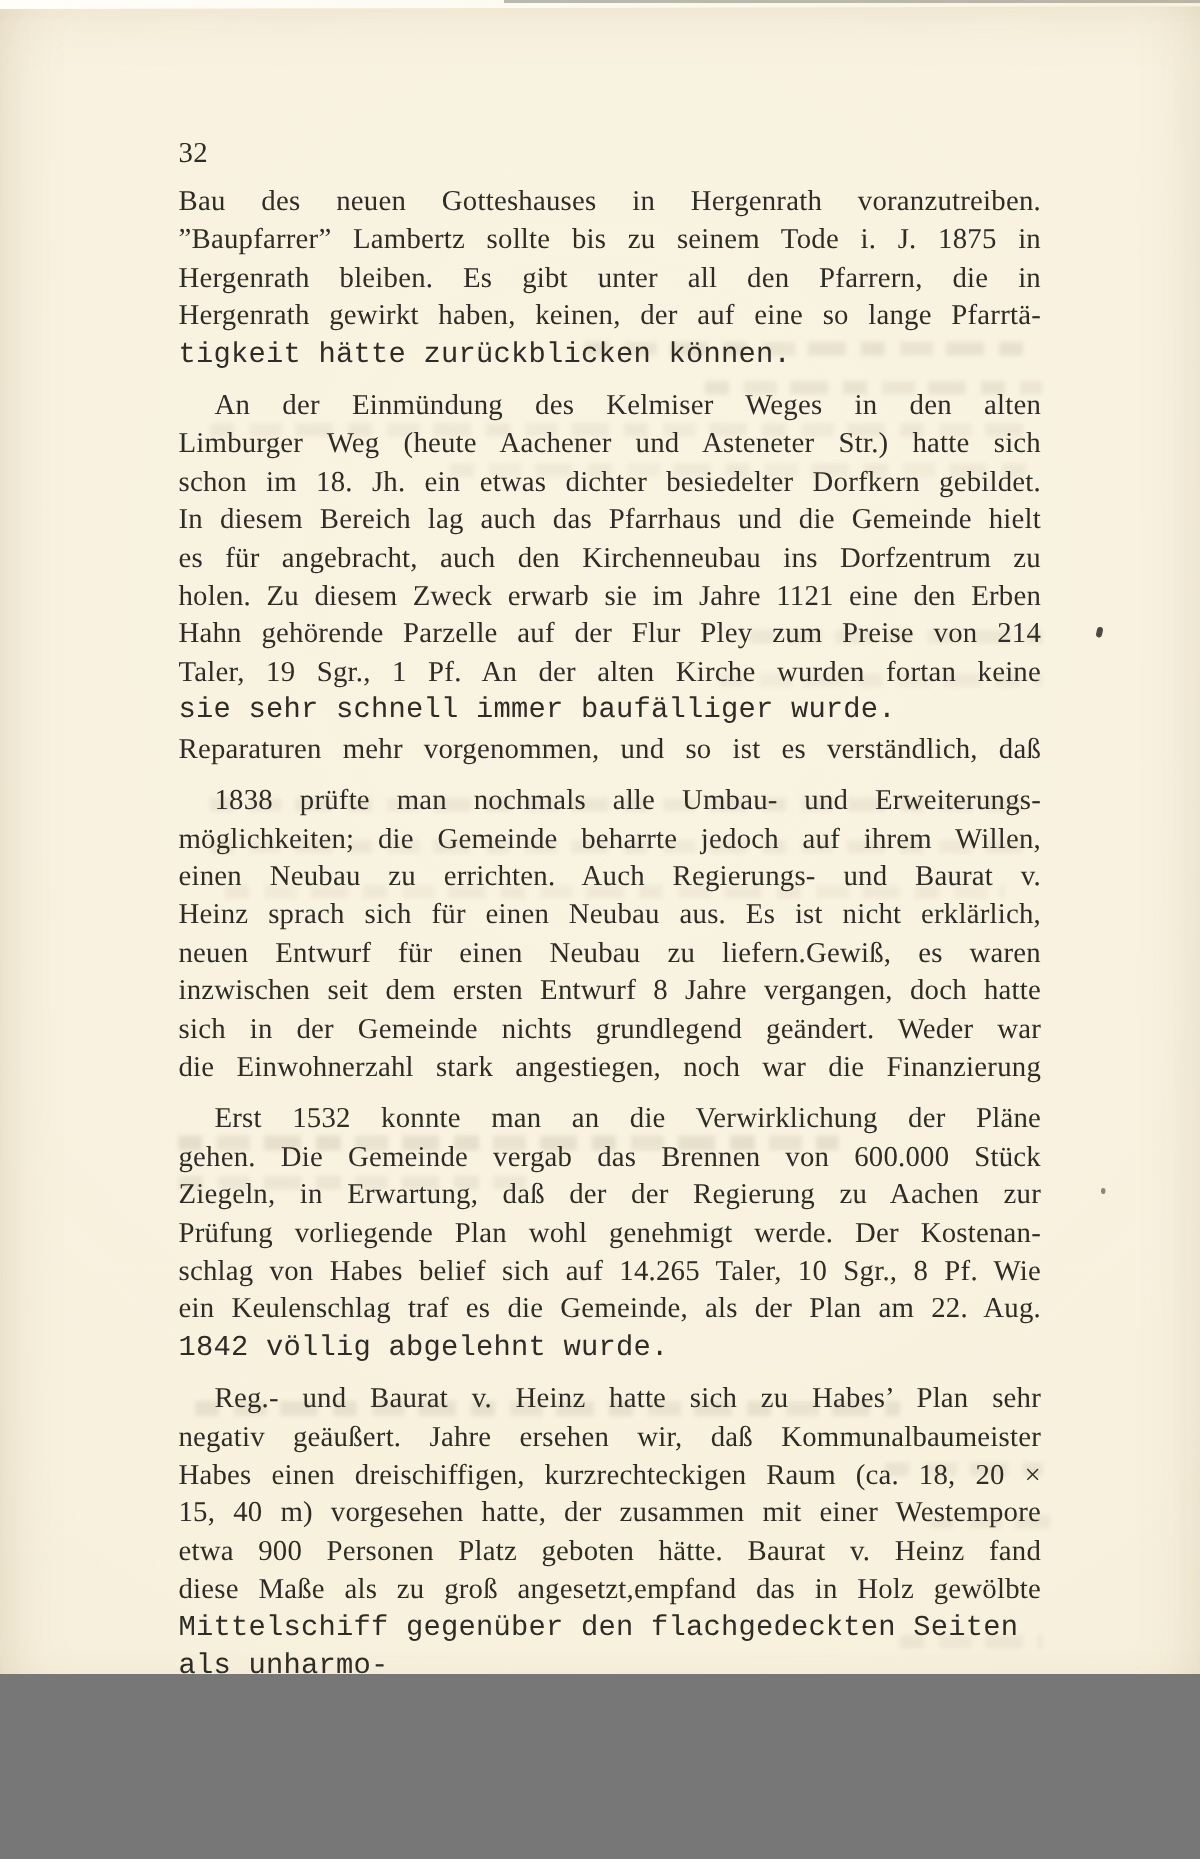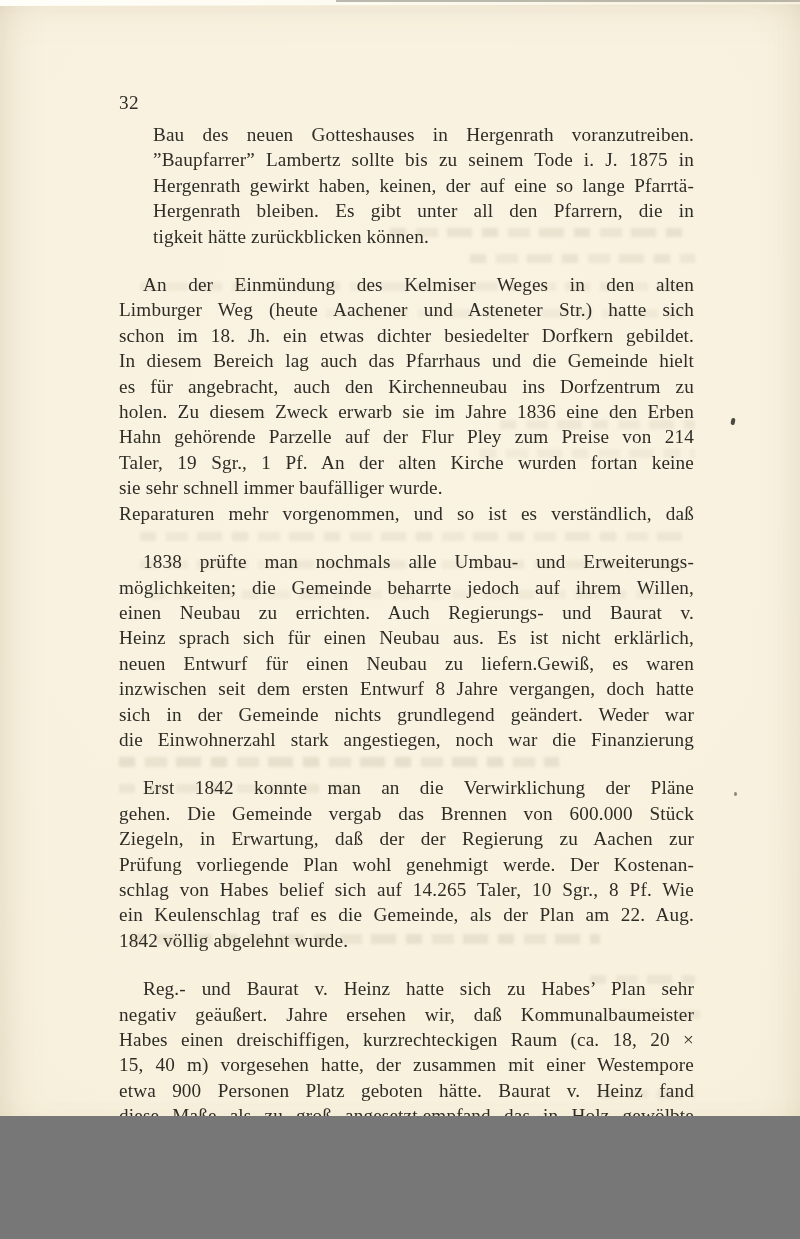"Bau des neuen Gotteshauses in" .content .para:first-of-type { margin-left: 34px -> none }
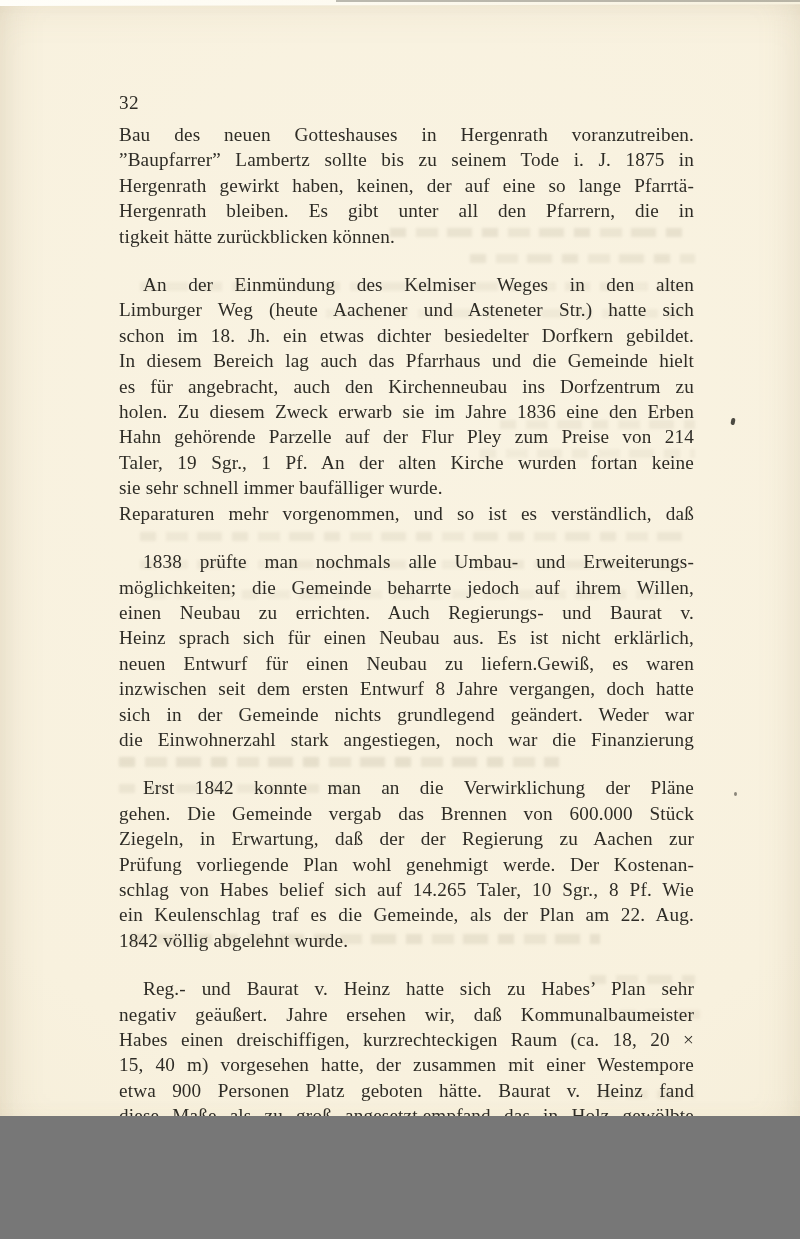"Hergenrath gewirkt haben, keinen, der" div.line { order: before "Hergenrath bleiben. Es gibt unter" -> after "Hergenrath bleiben. Es gibt unter" }
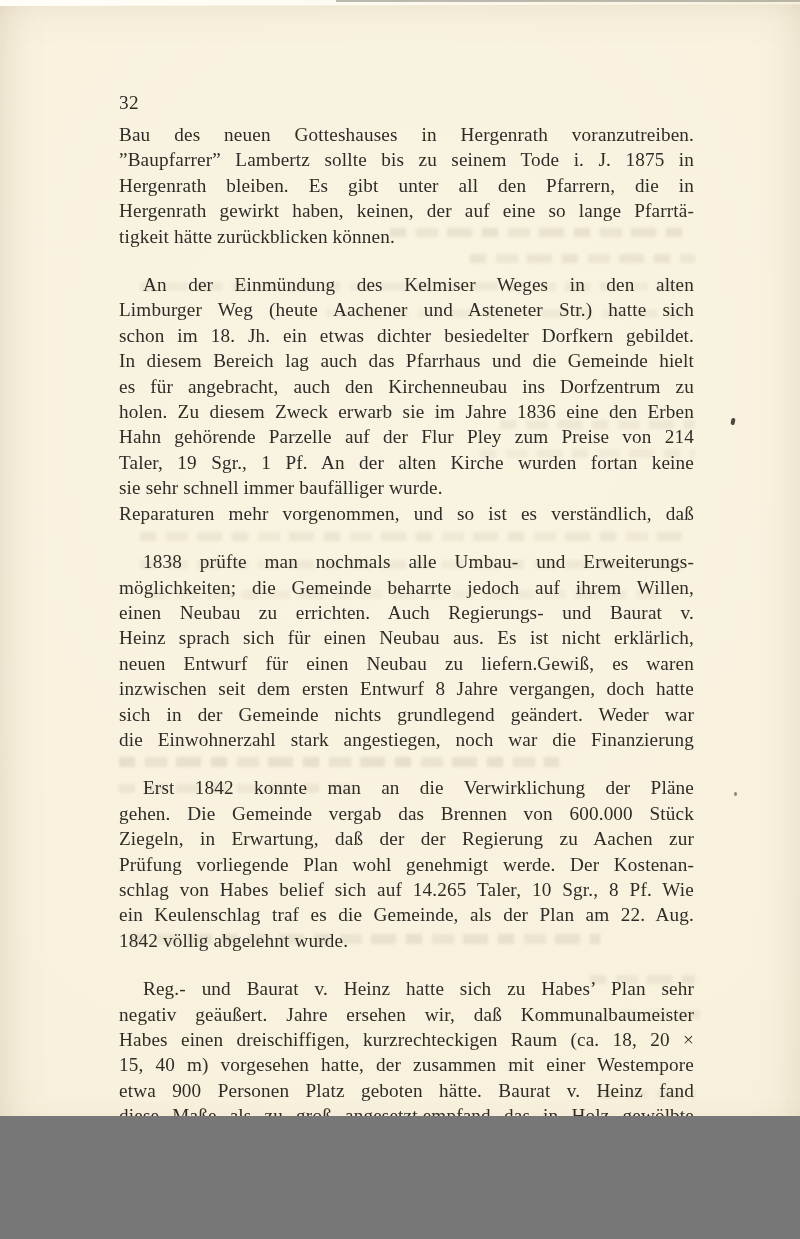"tigkeit hätte zurückblicken können." .line.last { font-family: none -> Liberation Mono, monospace }
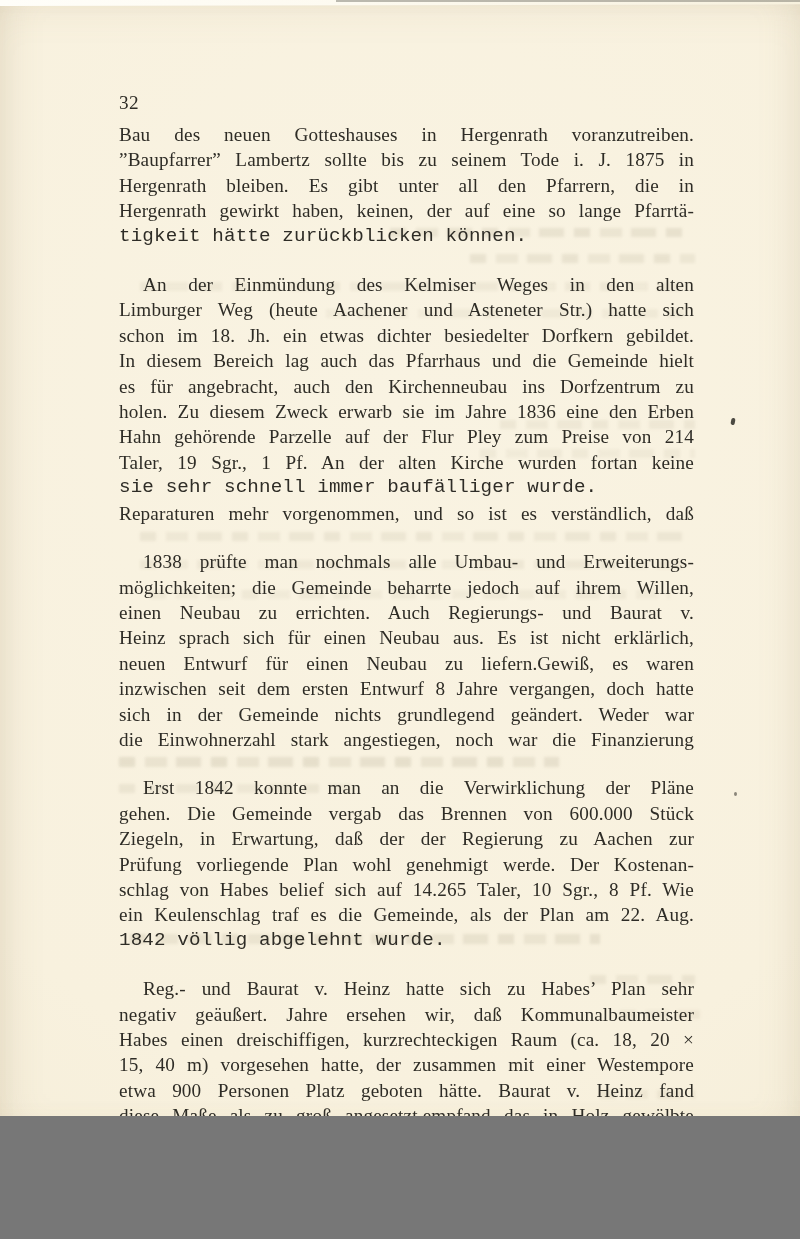"An der Einmündung des Kelmiser" .para { margin-top: 23px -> 9px }
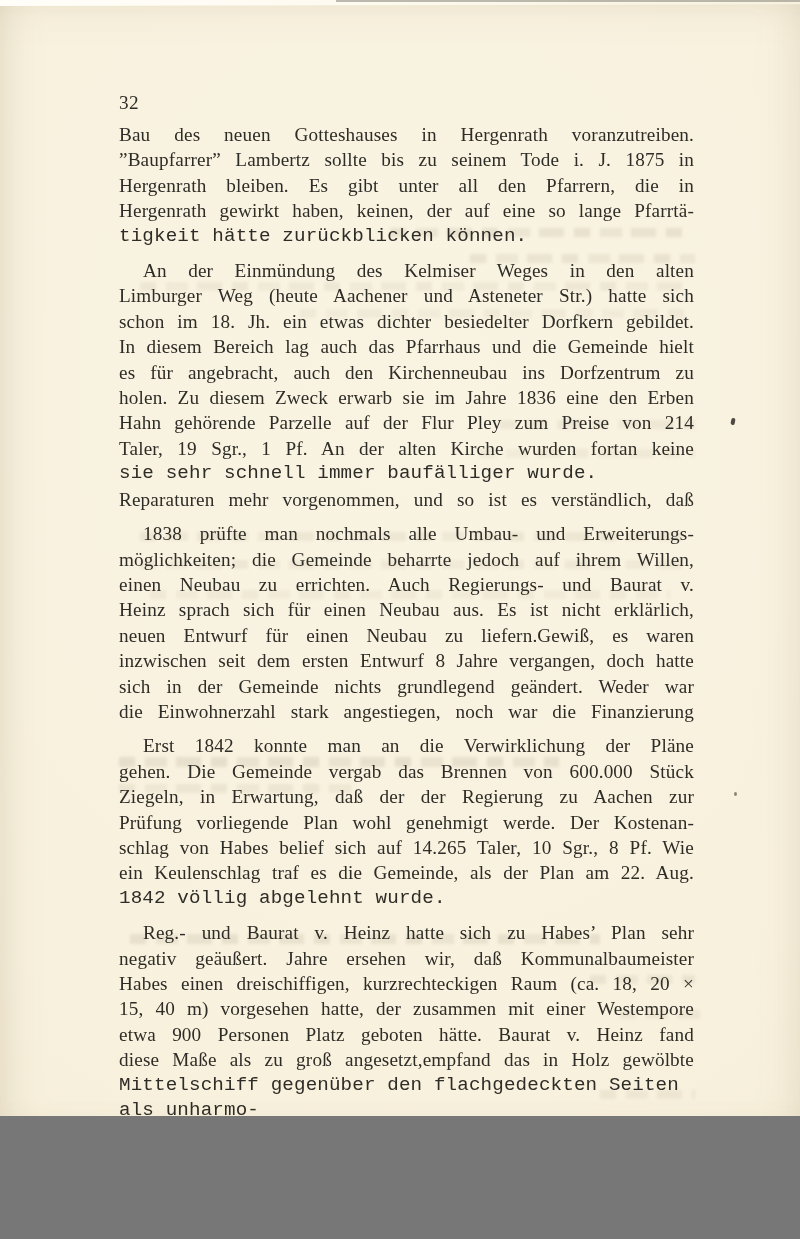"holen. Zu diesem Zweck erwarb" div.line { text: 1836 -> 1121 }
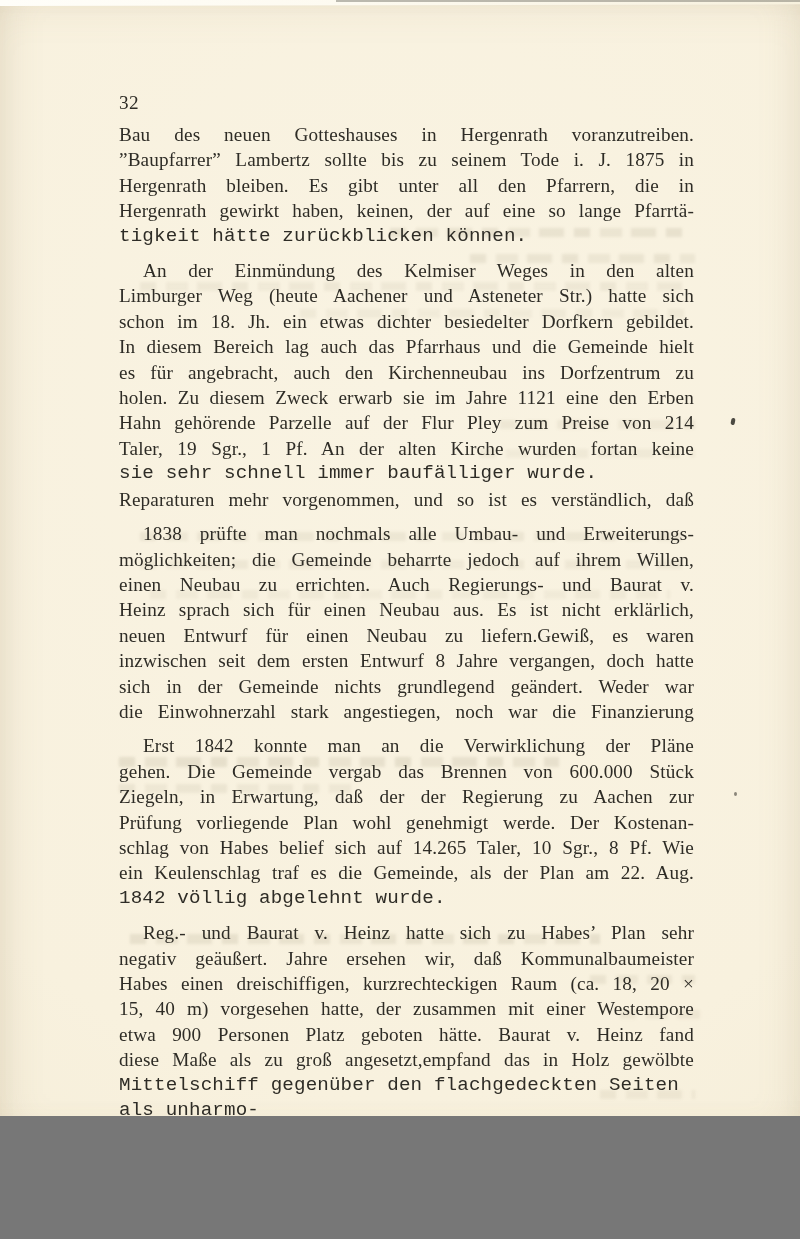"Erst 1842 konnte man an" div.line { text: 1842 -> 1532 }
